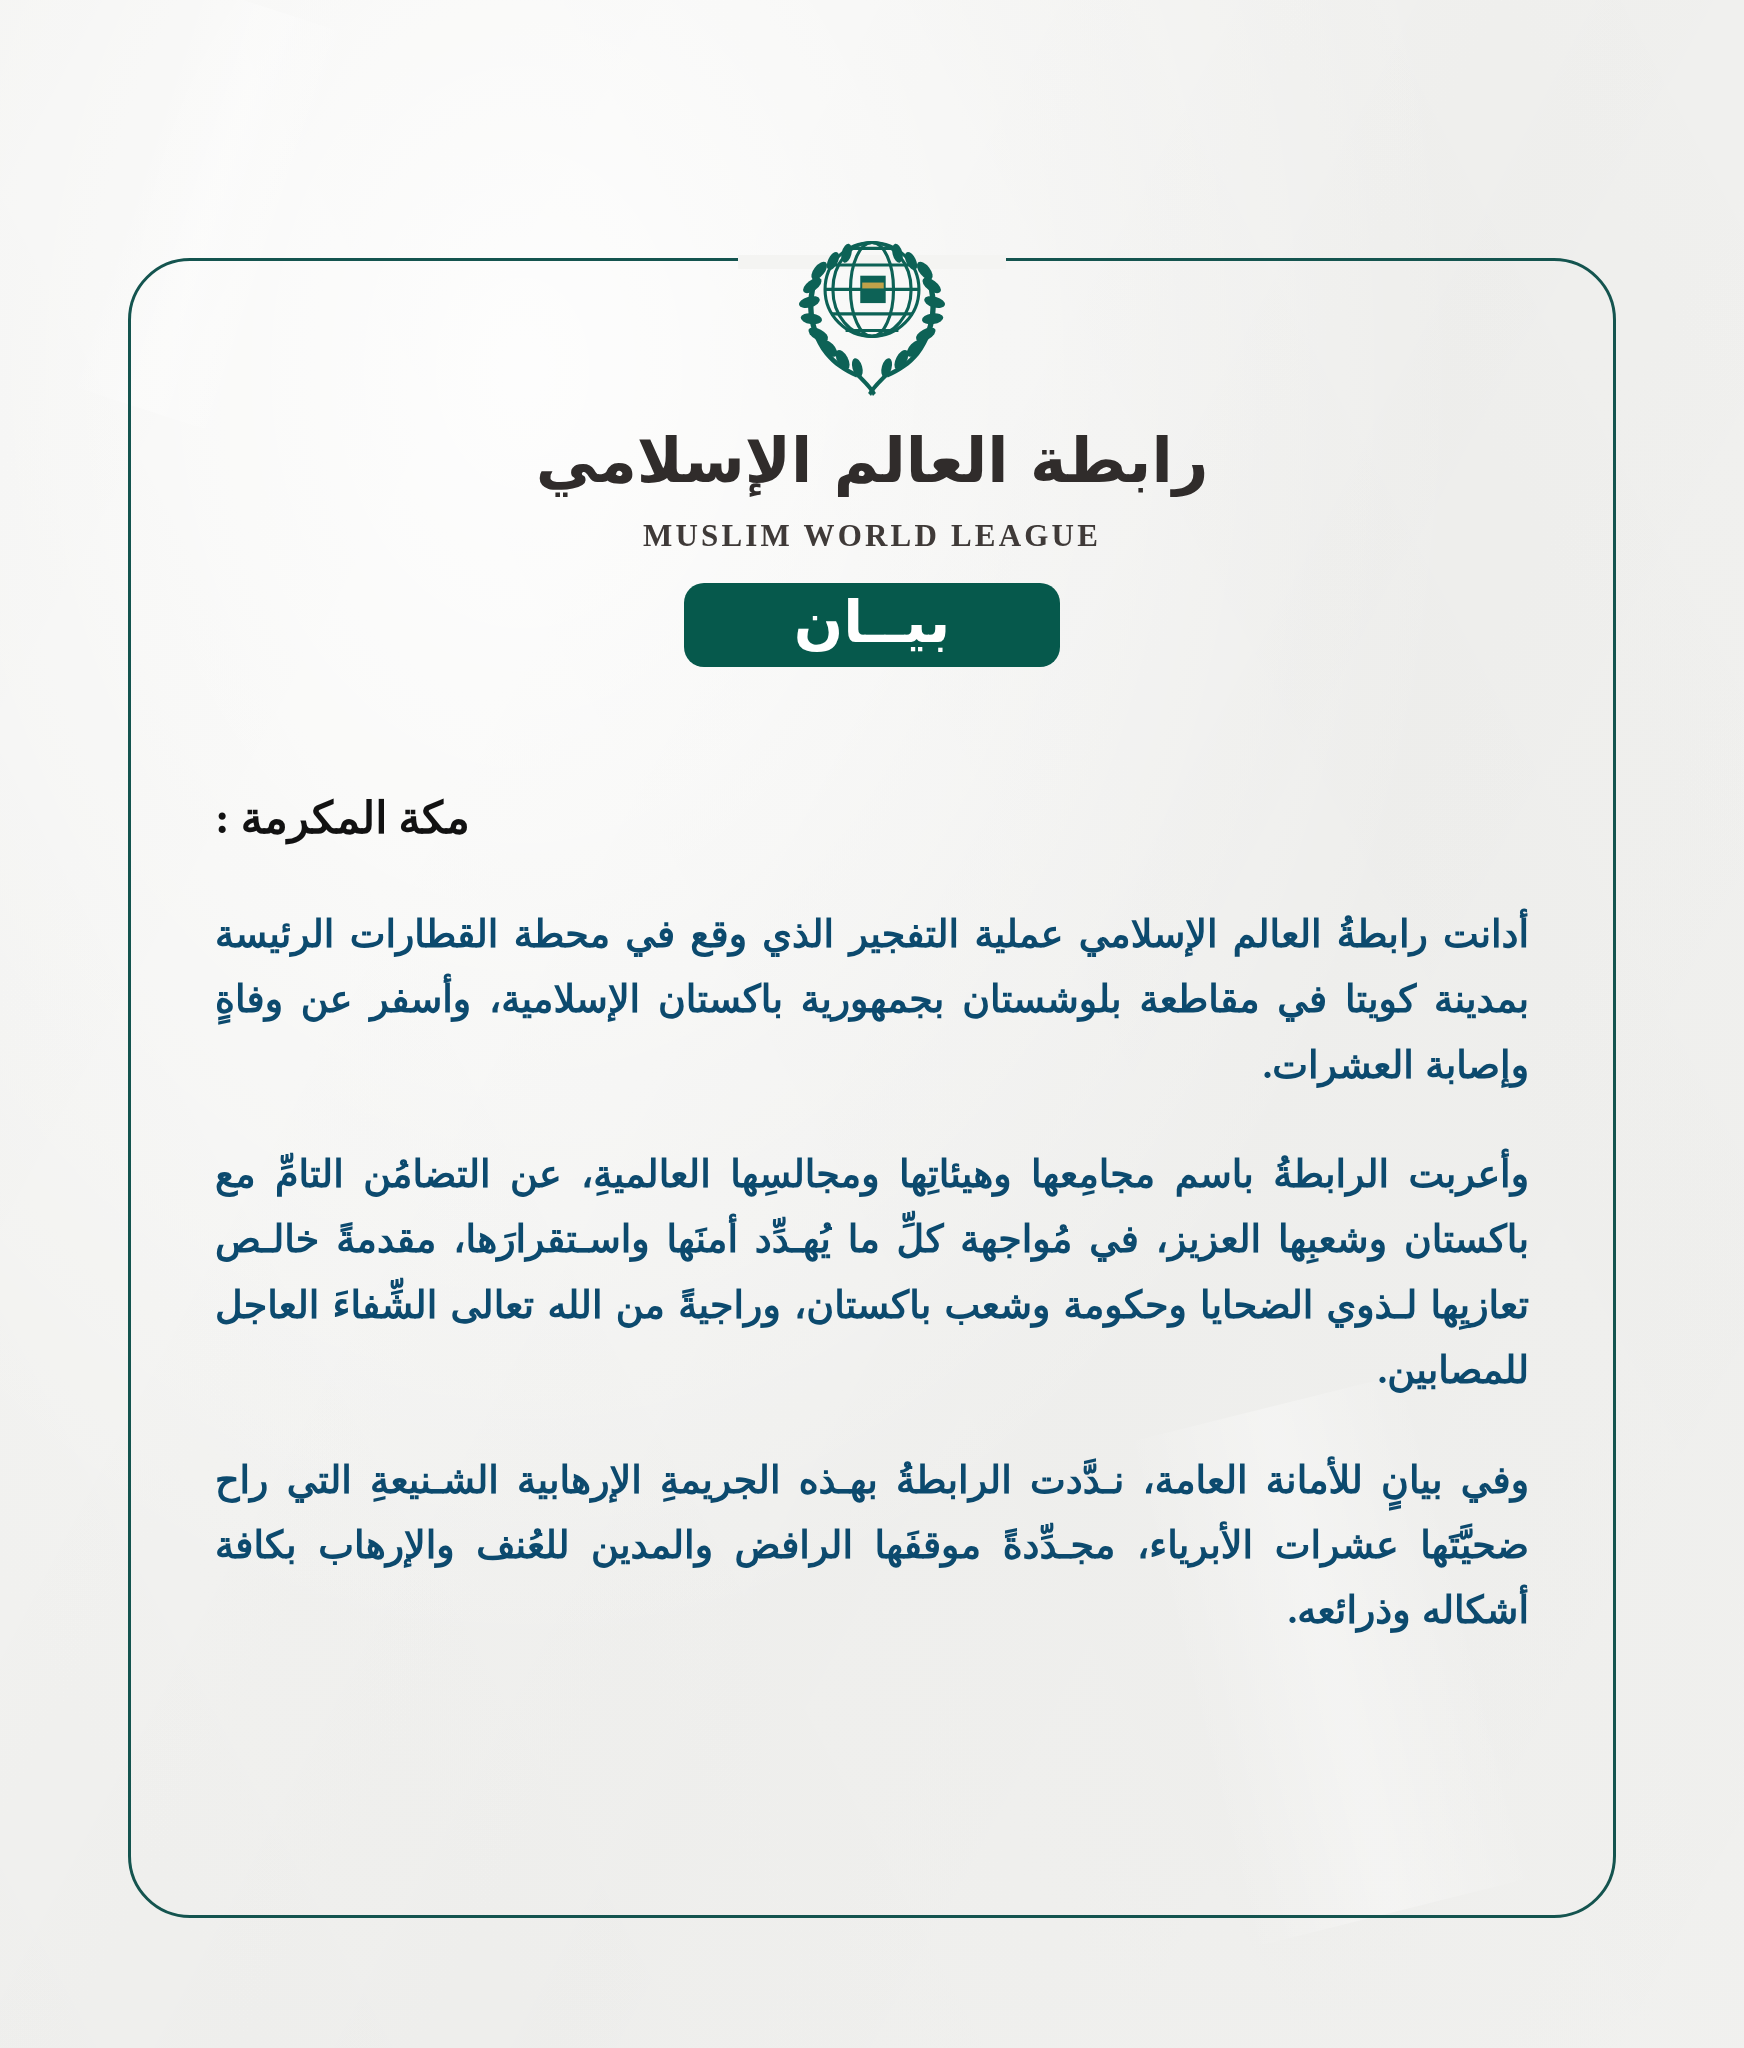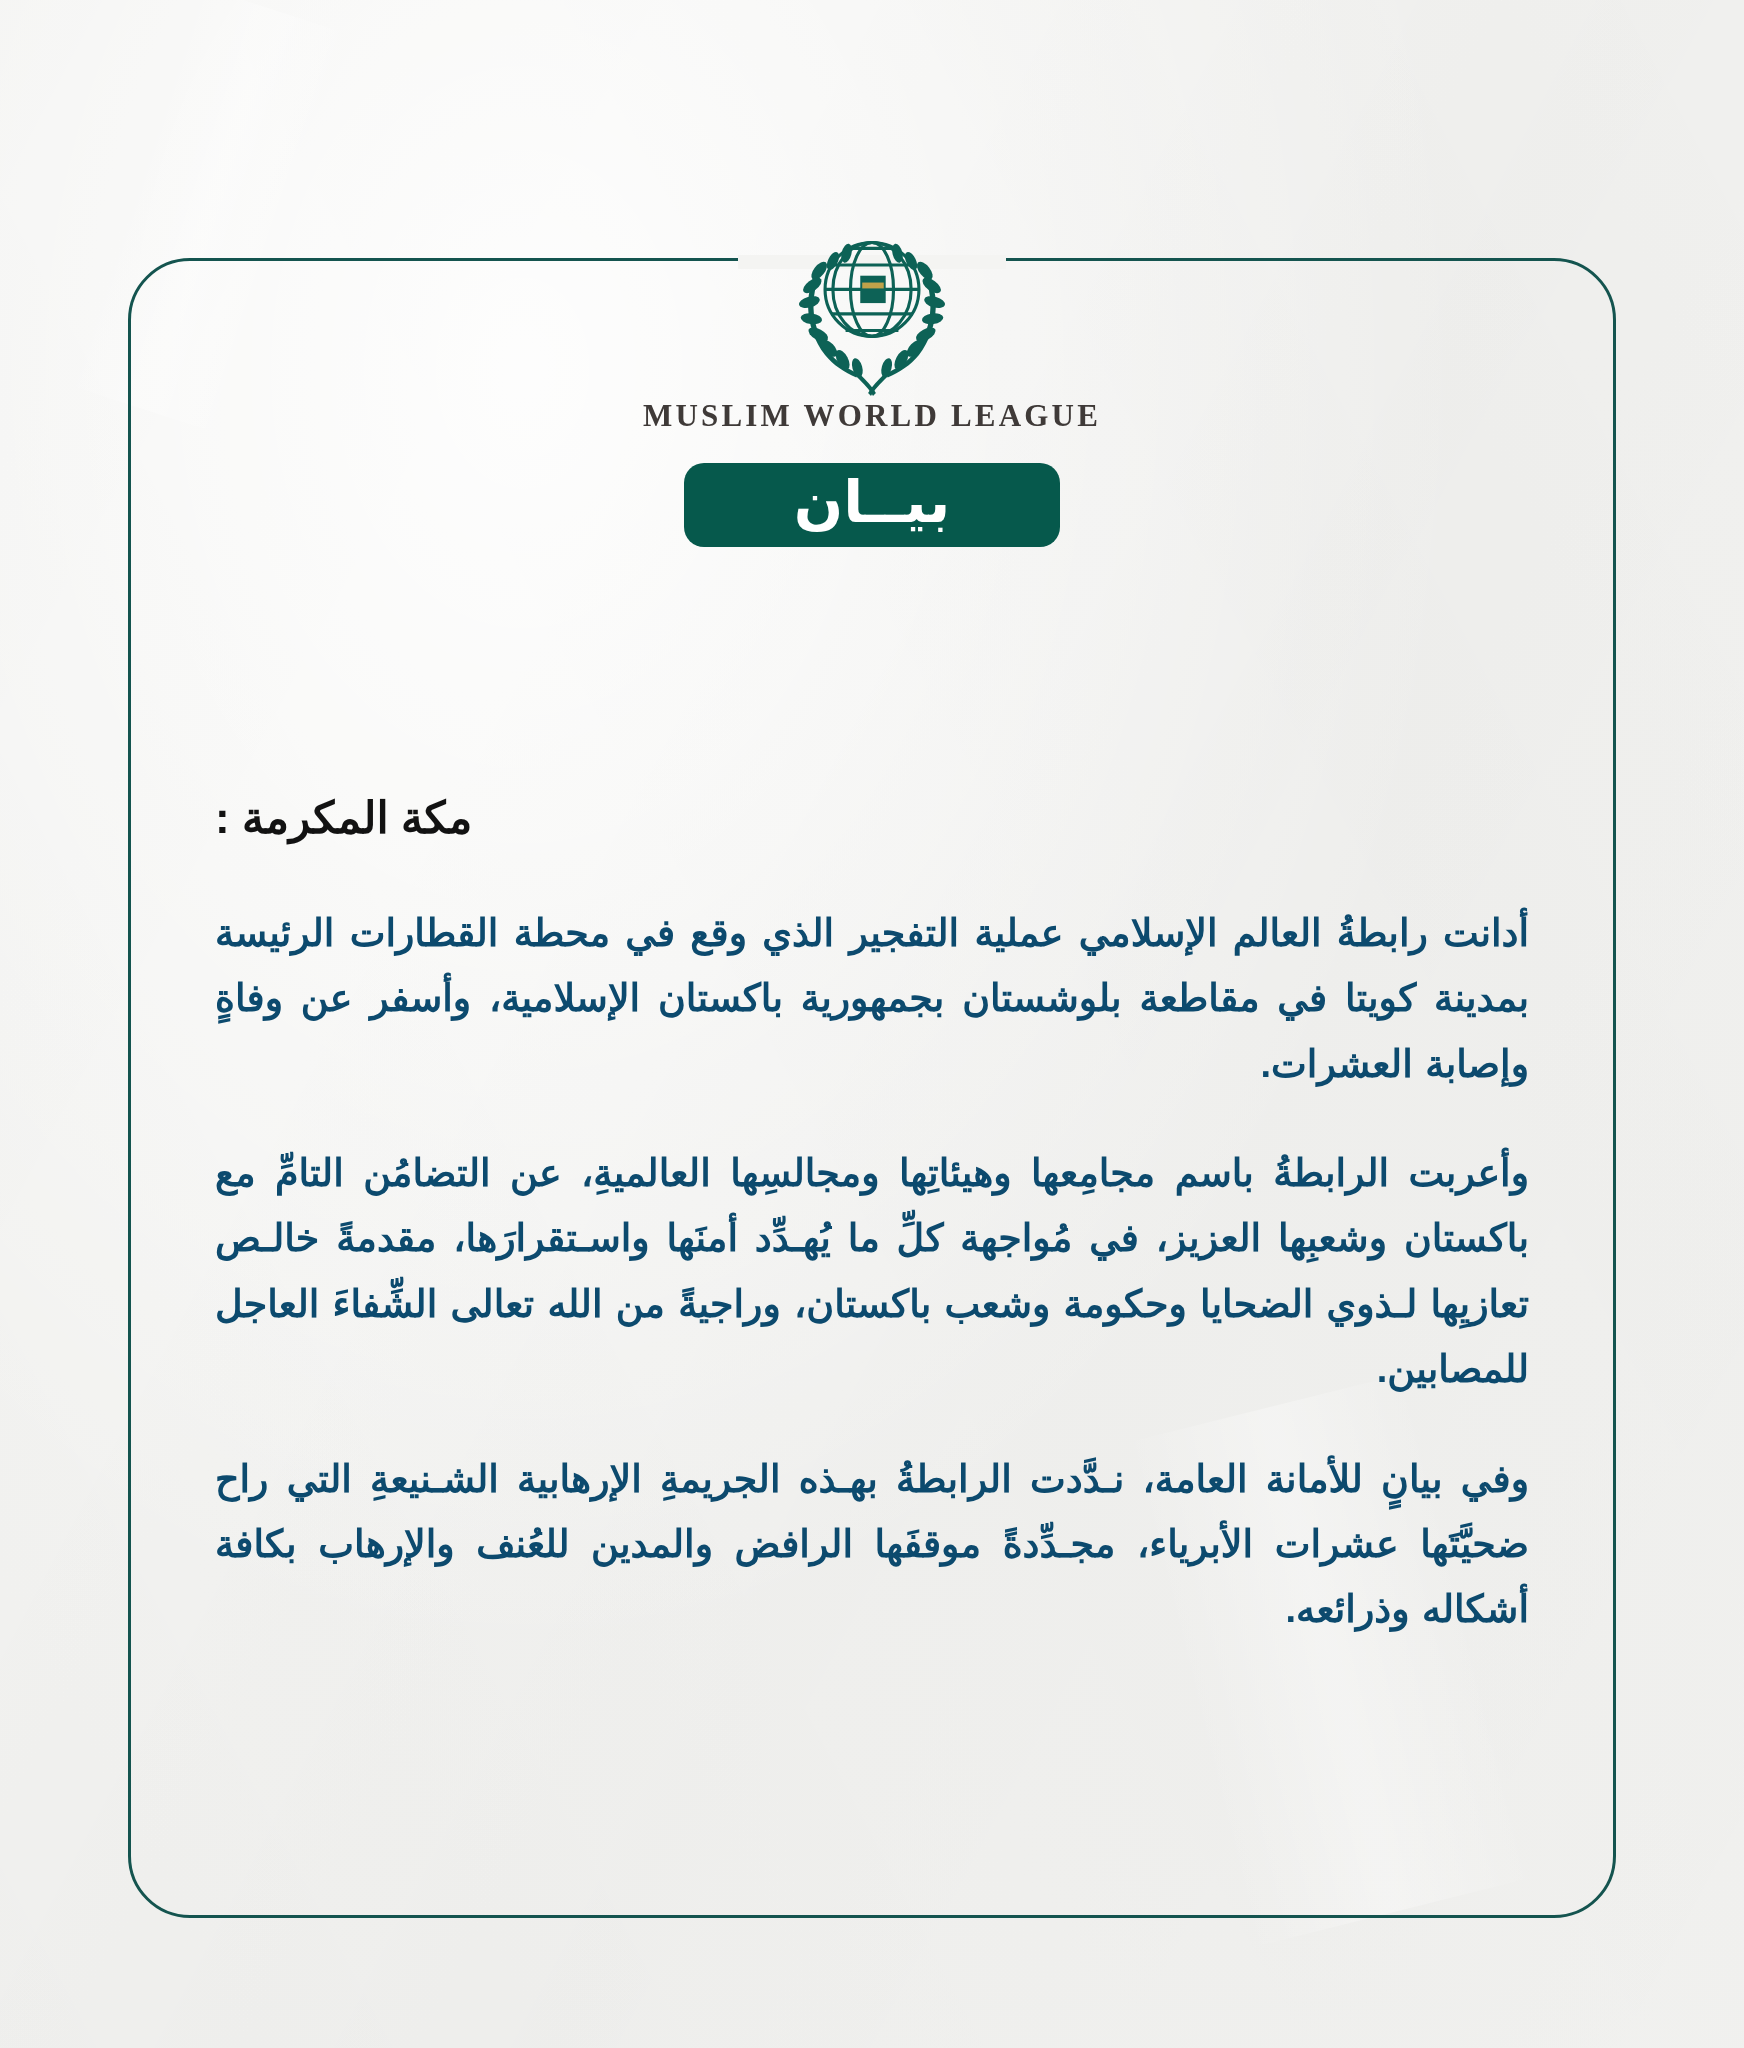"رابطة العالم الإسلامي" div.wordmark-ar { html: none -> <div>رابطة العالم الإسلامي</div> }
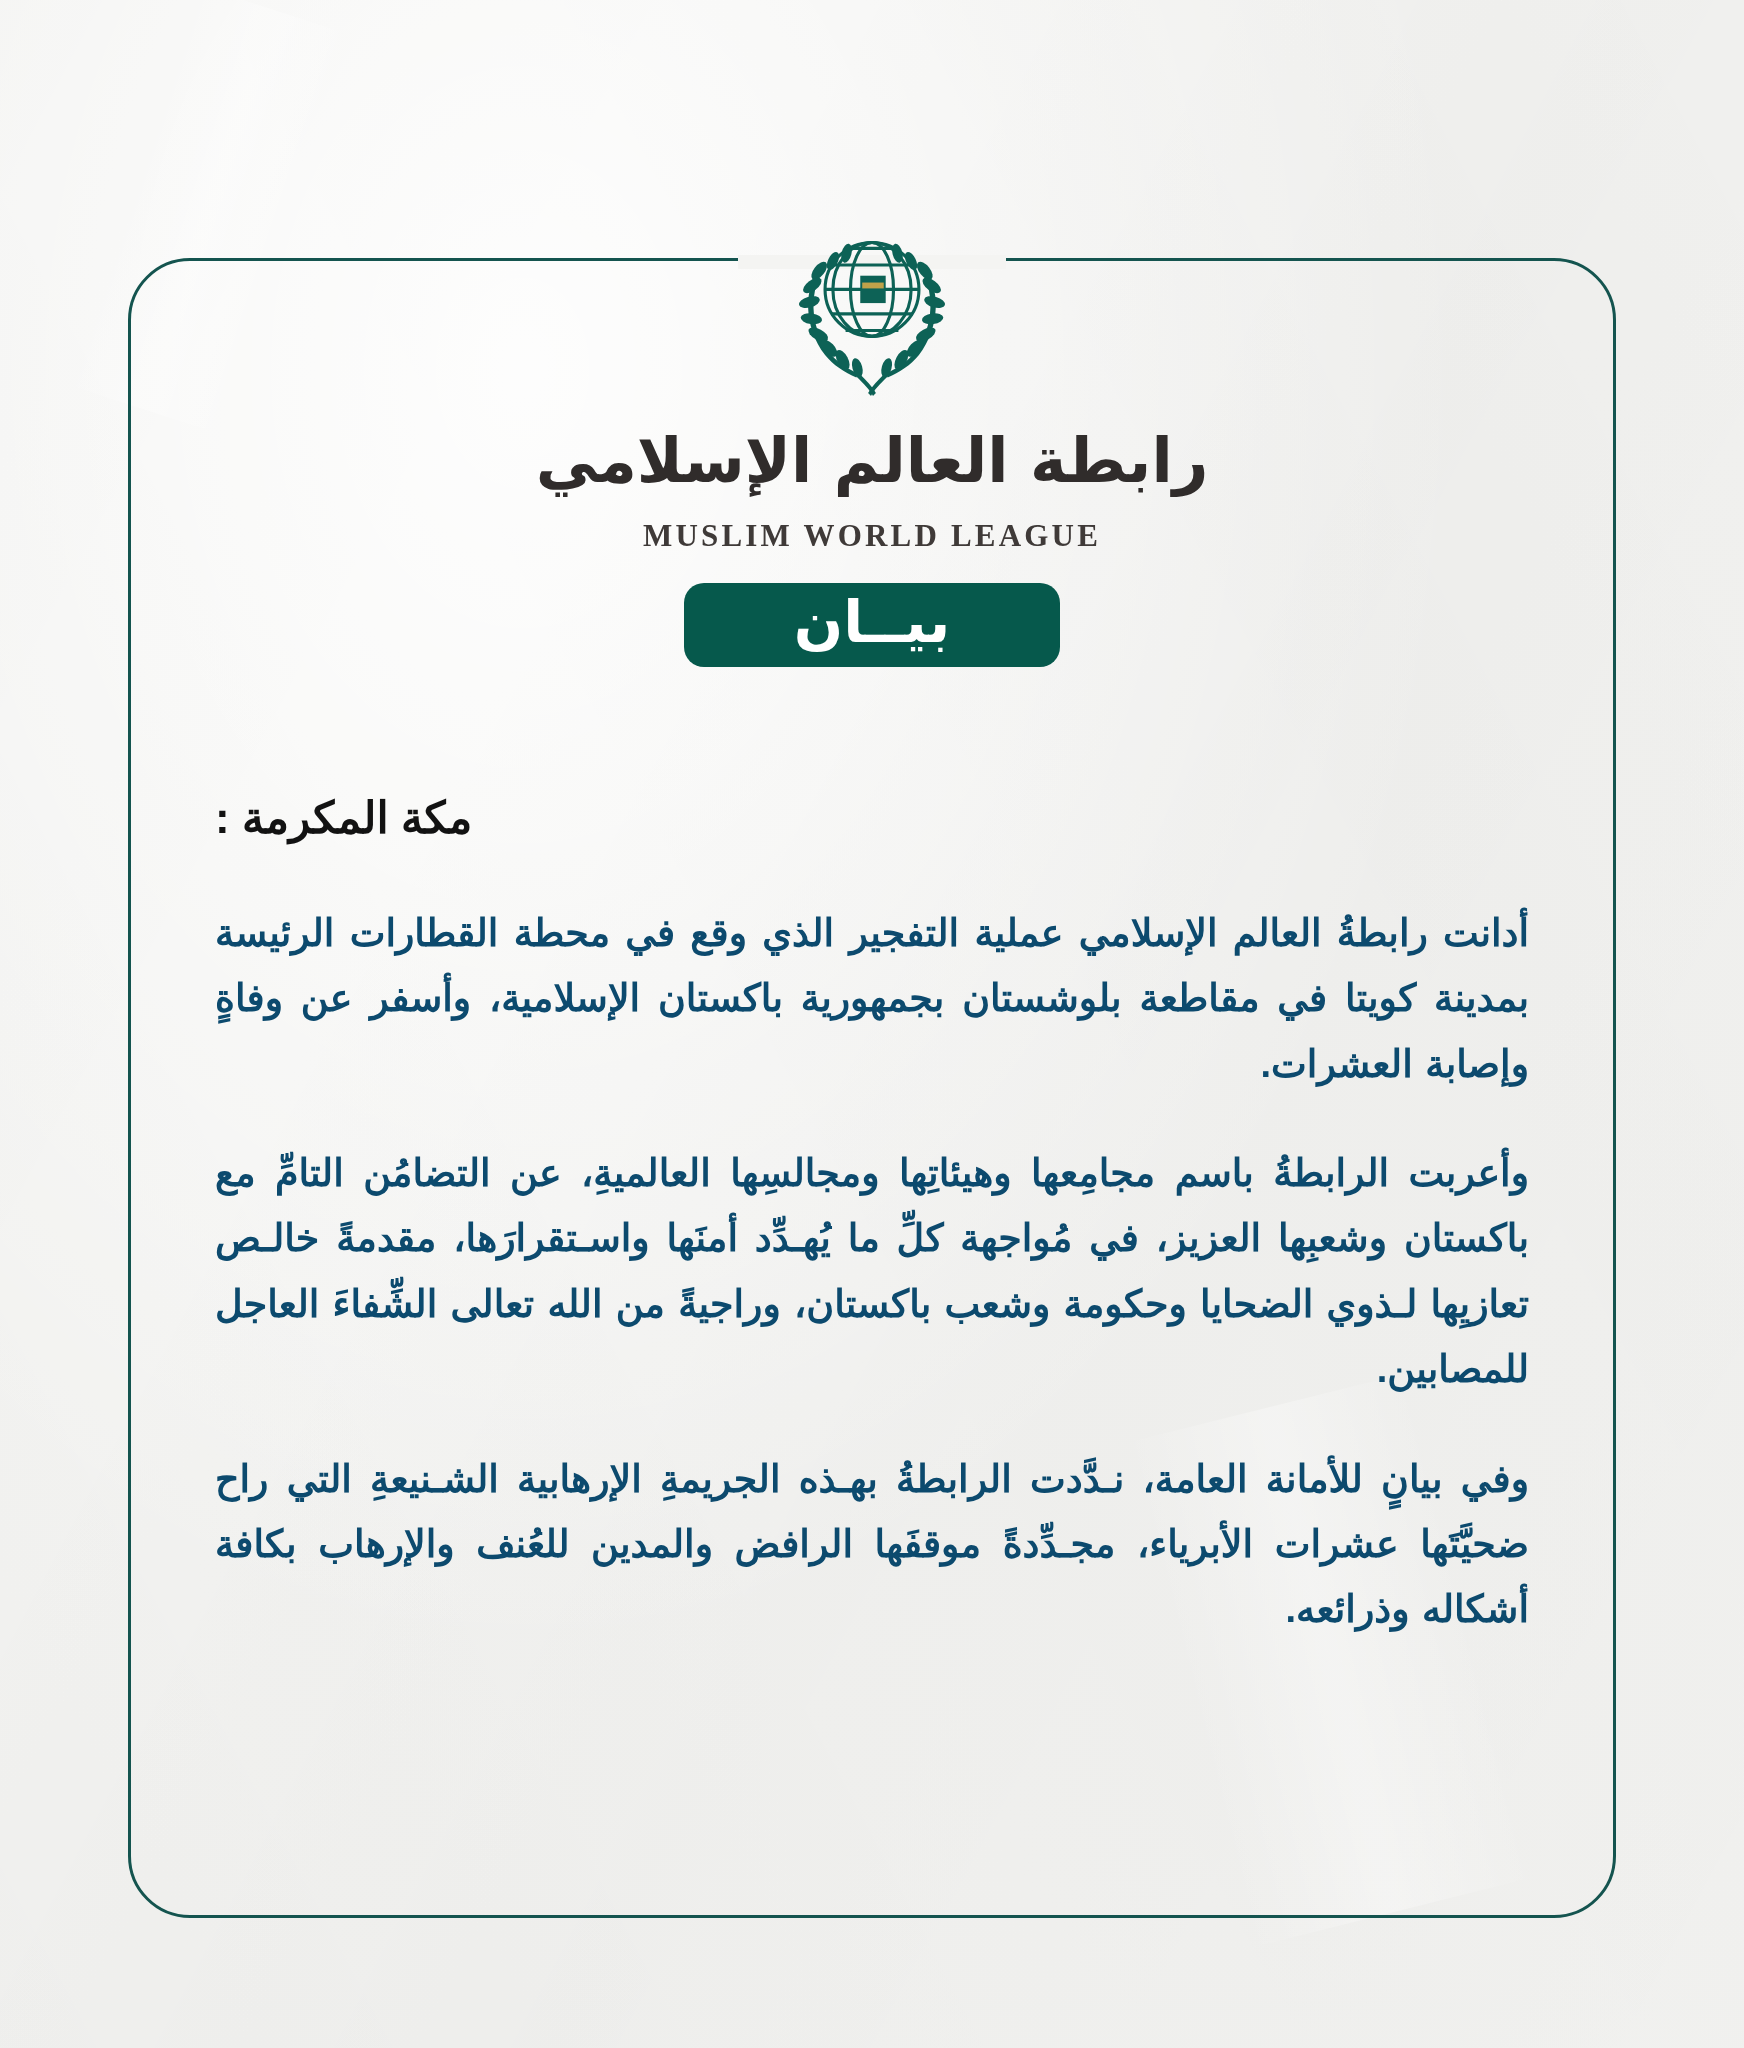"مكة المكرمة :" .content { font-family: Liberation Sans, sans-serif -> Liberation Serif, serif }
